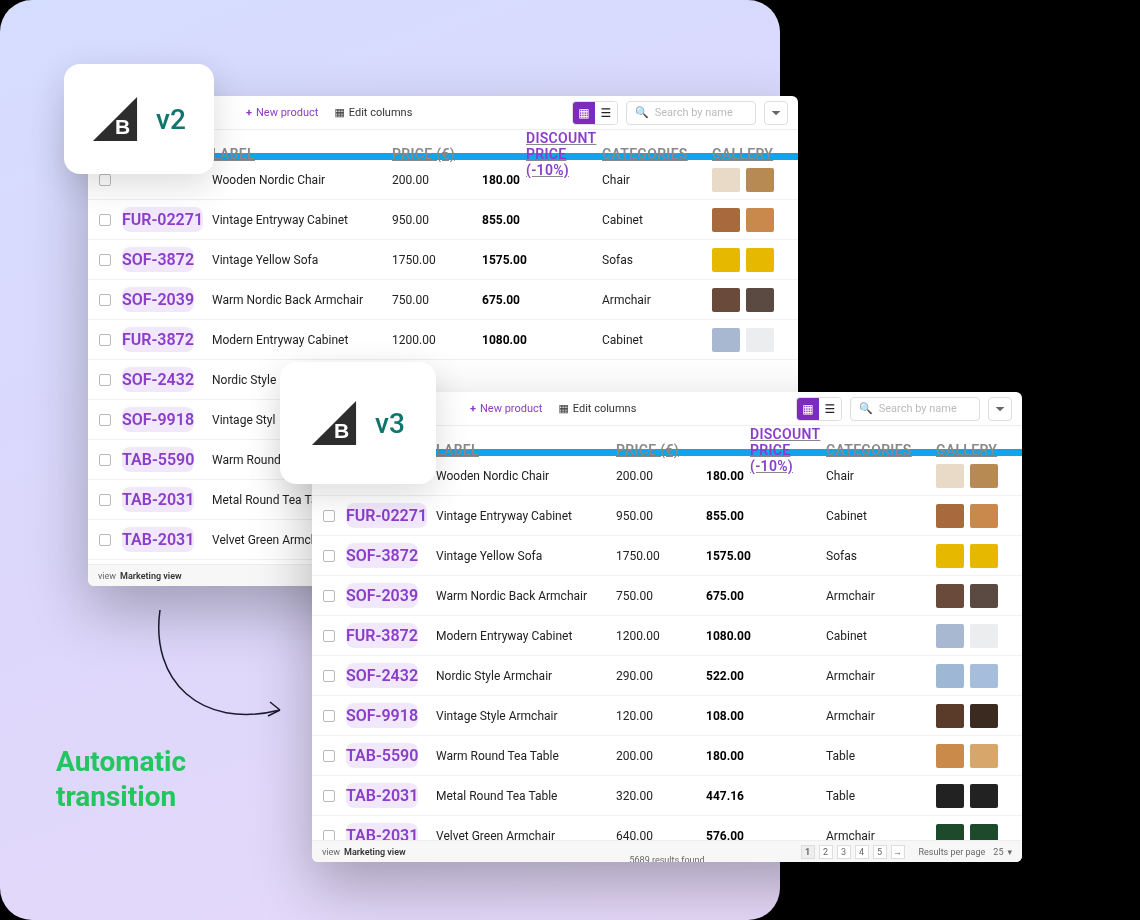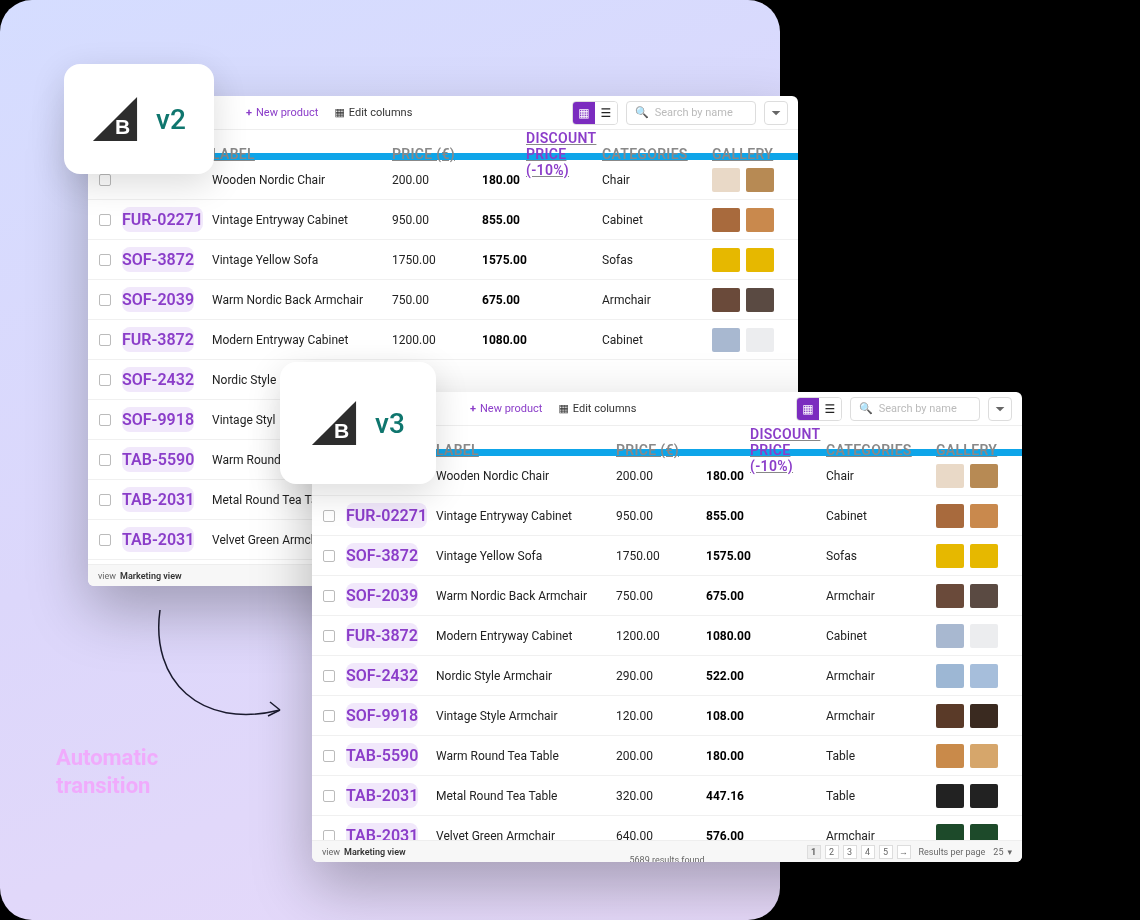"Automatic" .caption { color: #f0abfc -> #22c55e; font-size: 22px -> 28px }
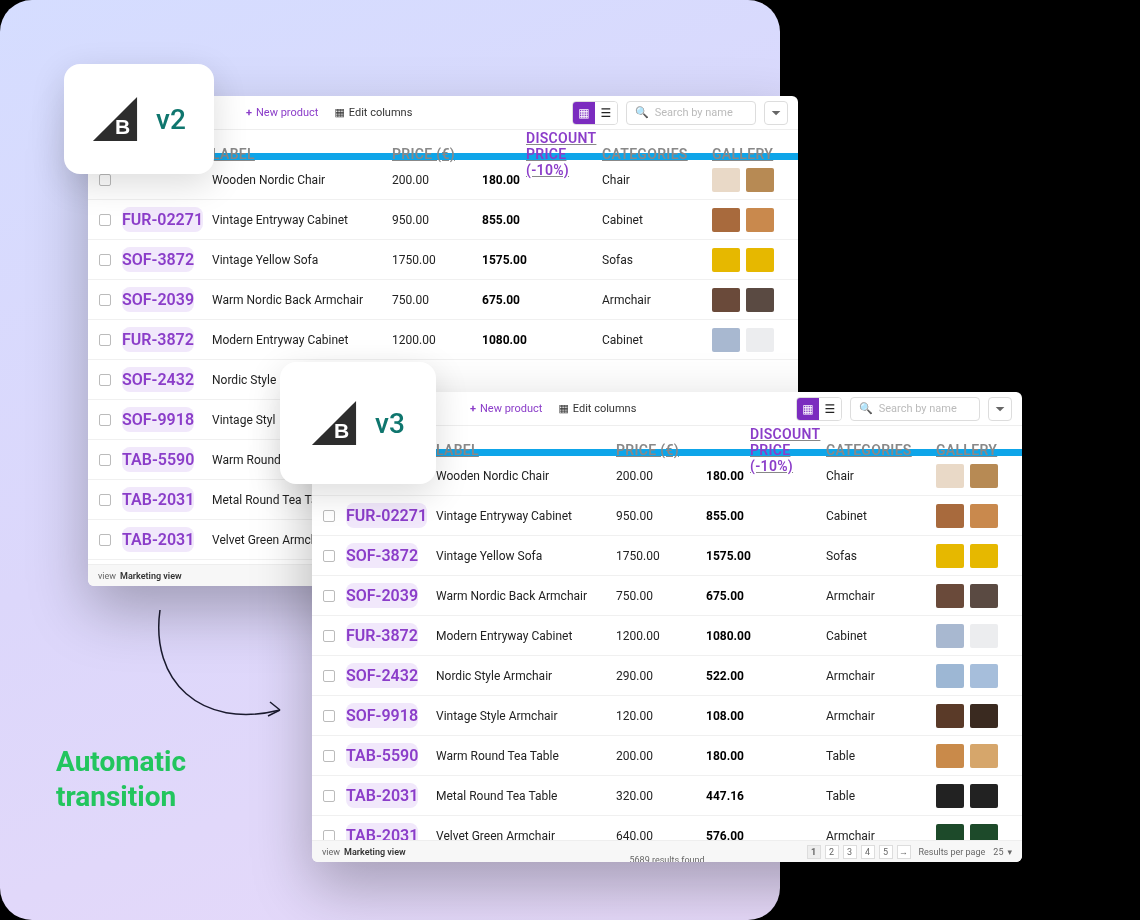"Results per page" .footer .rpp { margin-left: 4px -> 10px }
